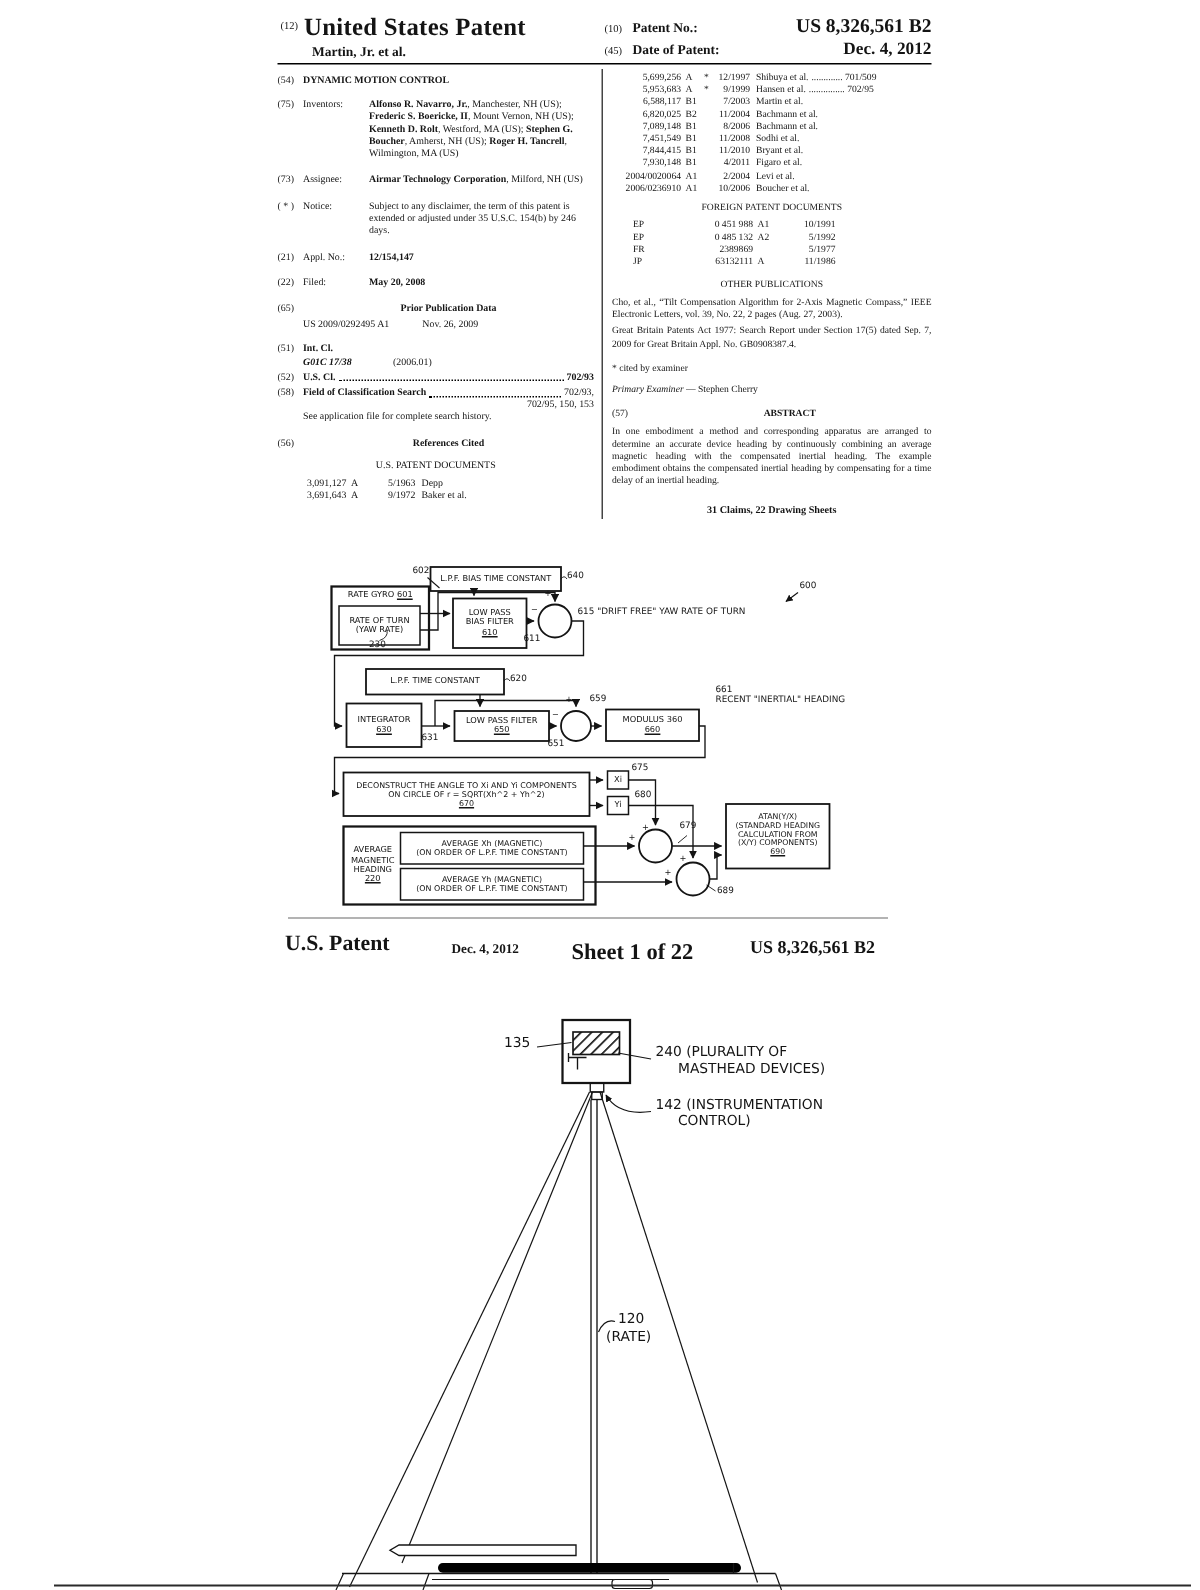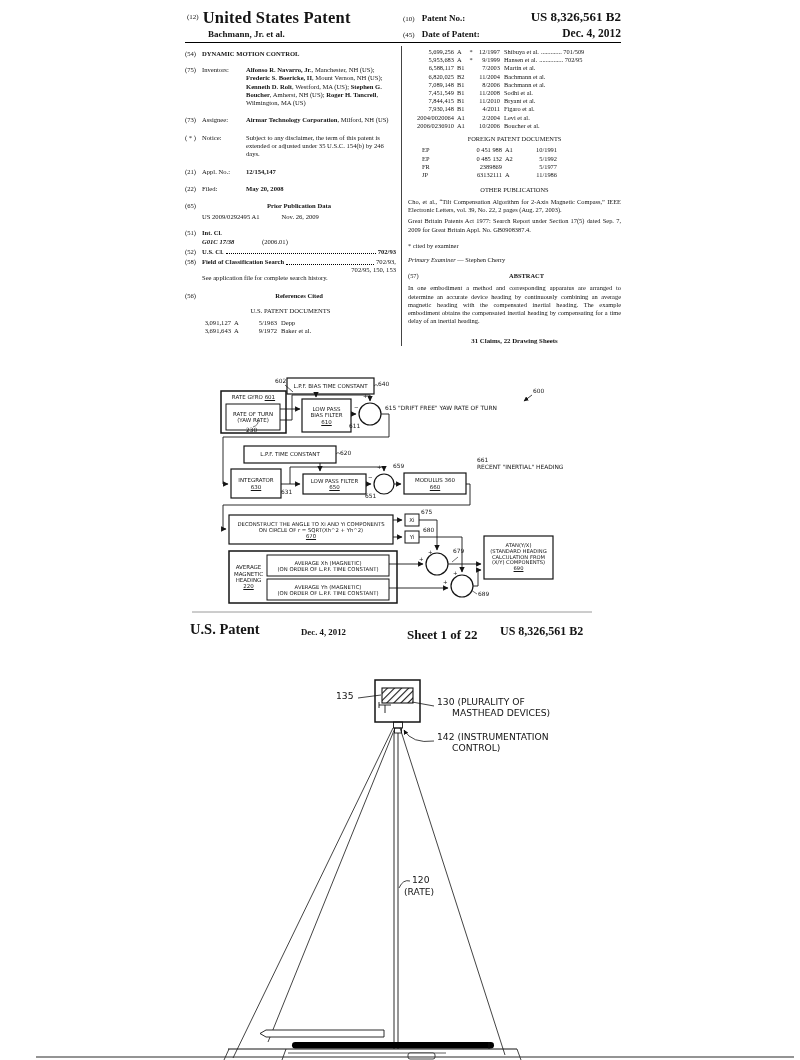"Bachmann, Jr. et al." div.h-authors { text: Bachmann -> Martin }
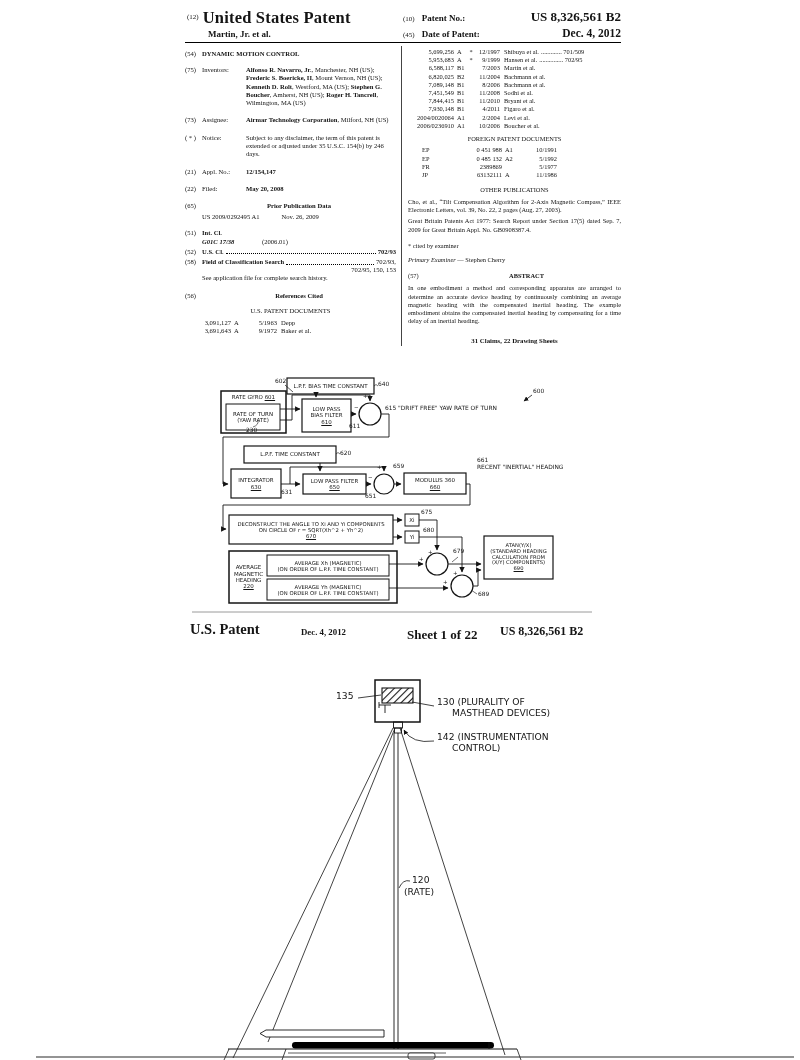"Sheet 1 of 22" .p2-sheet { font-size: 13px -> 15px; margin-left: 26px -> none }
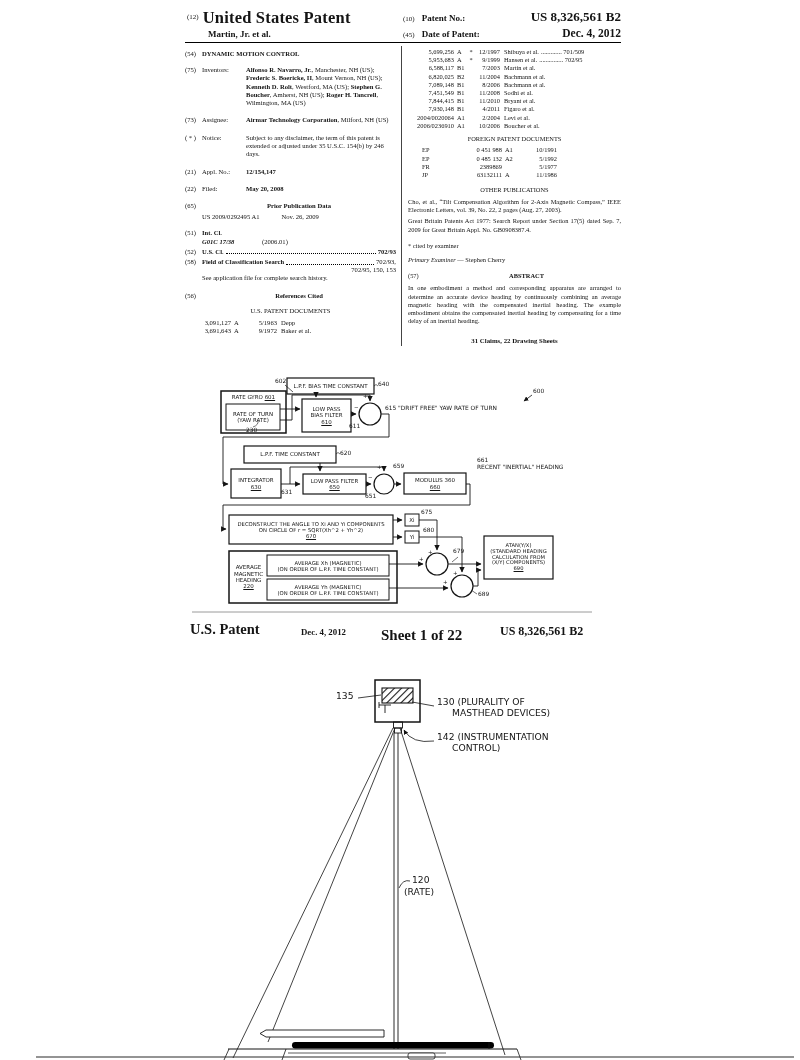"130 (PLURALITY OF" span.boatlab { text: 130 -> 240 }
